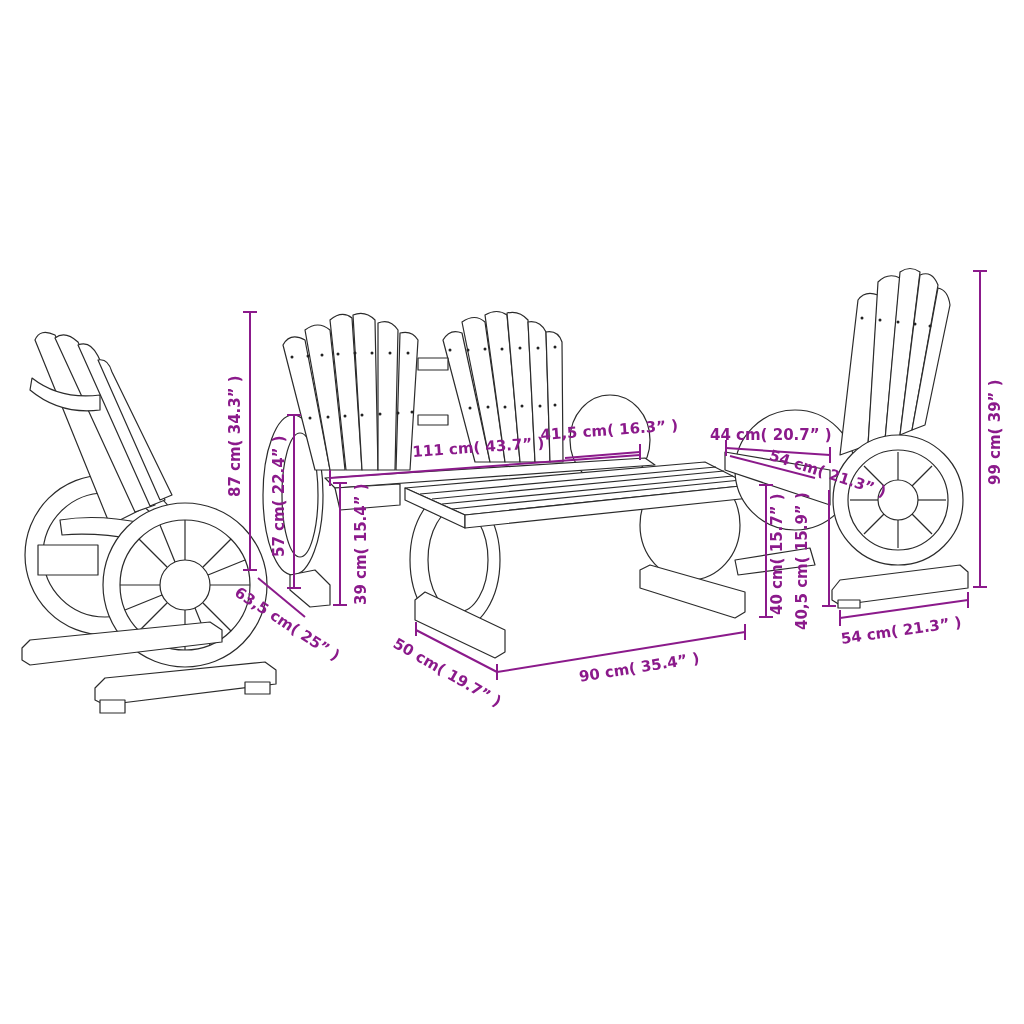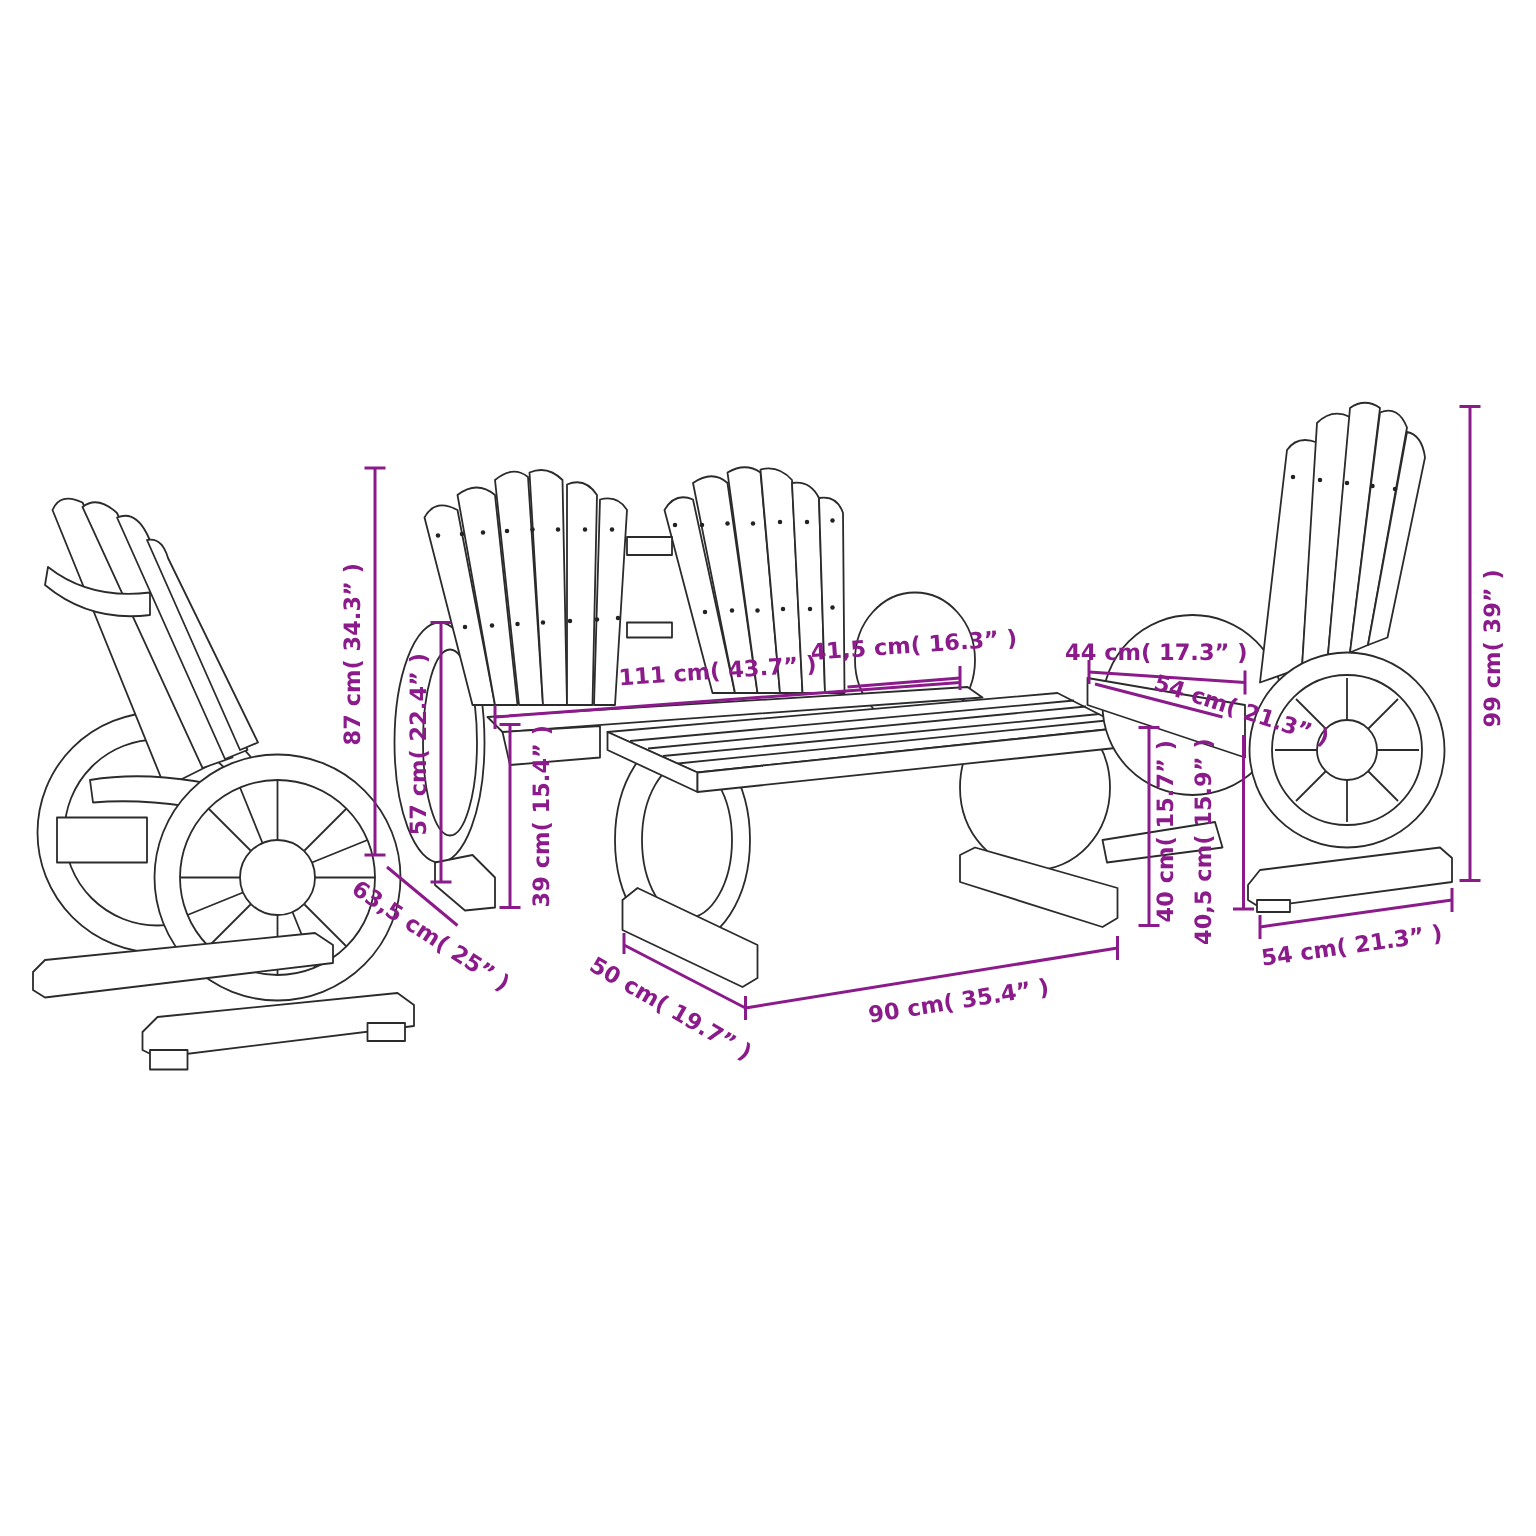"44 cm( 17.3” )" div.lbl { text: 17.3 -> 20.7 }
